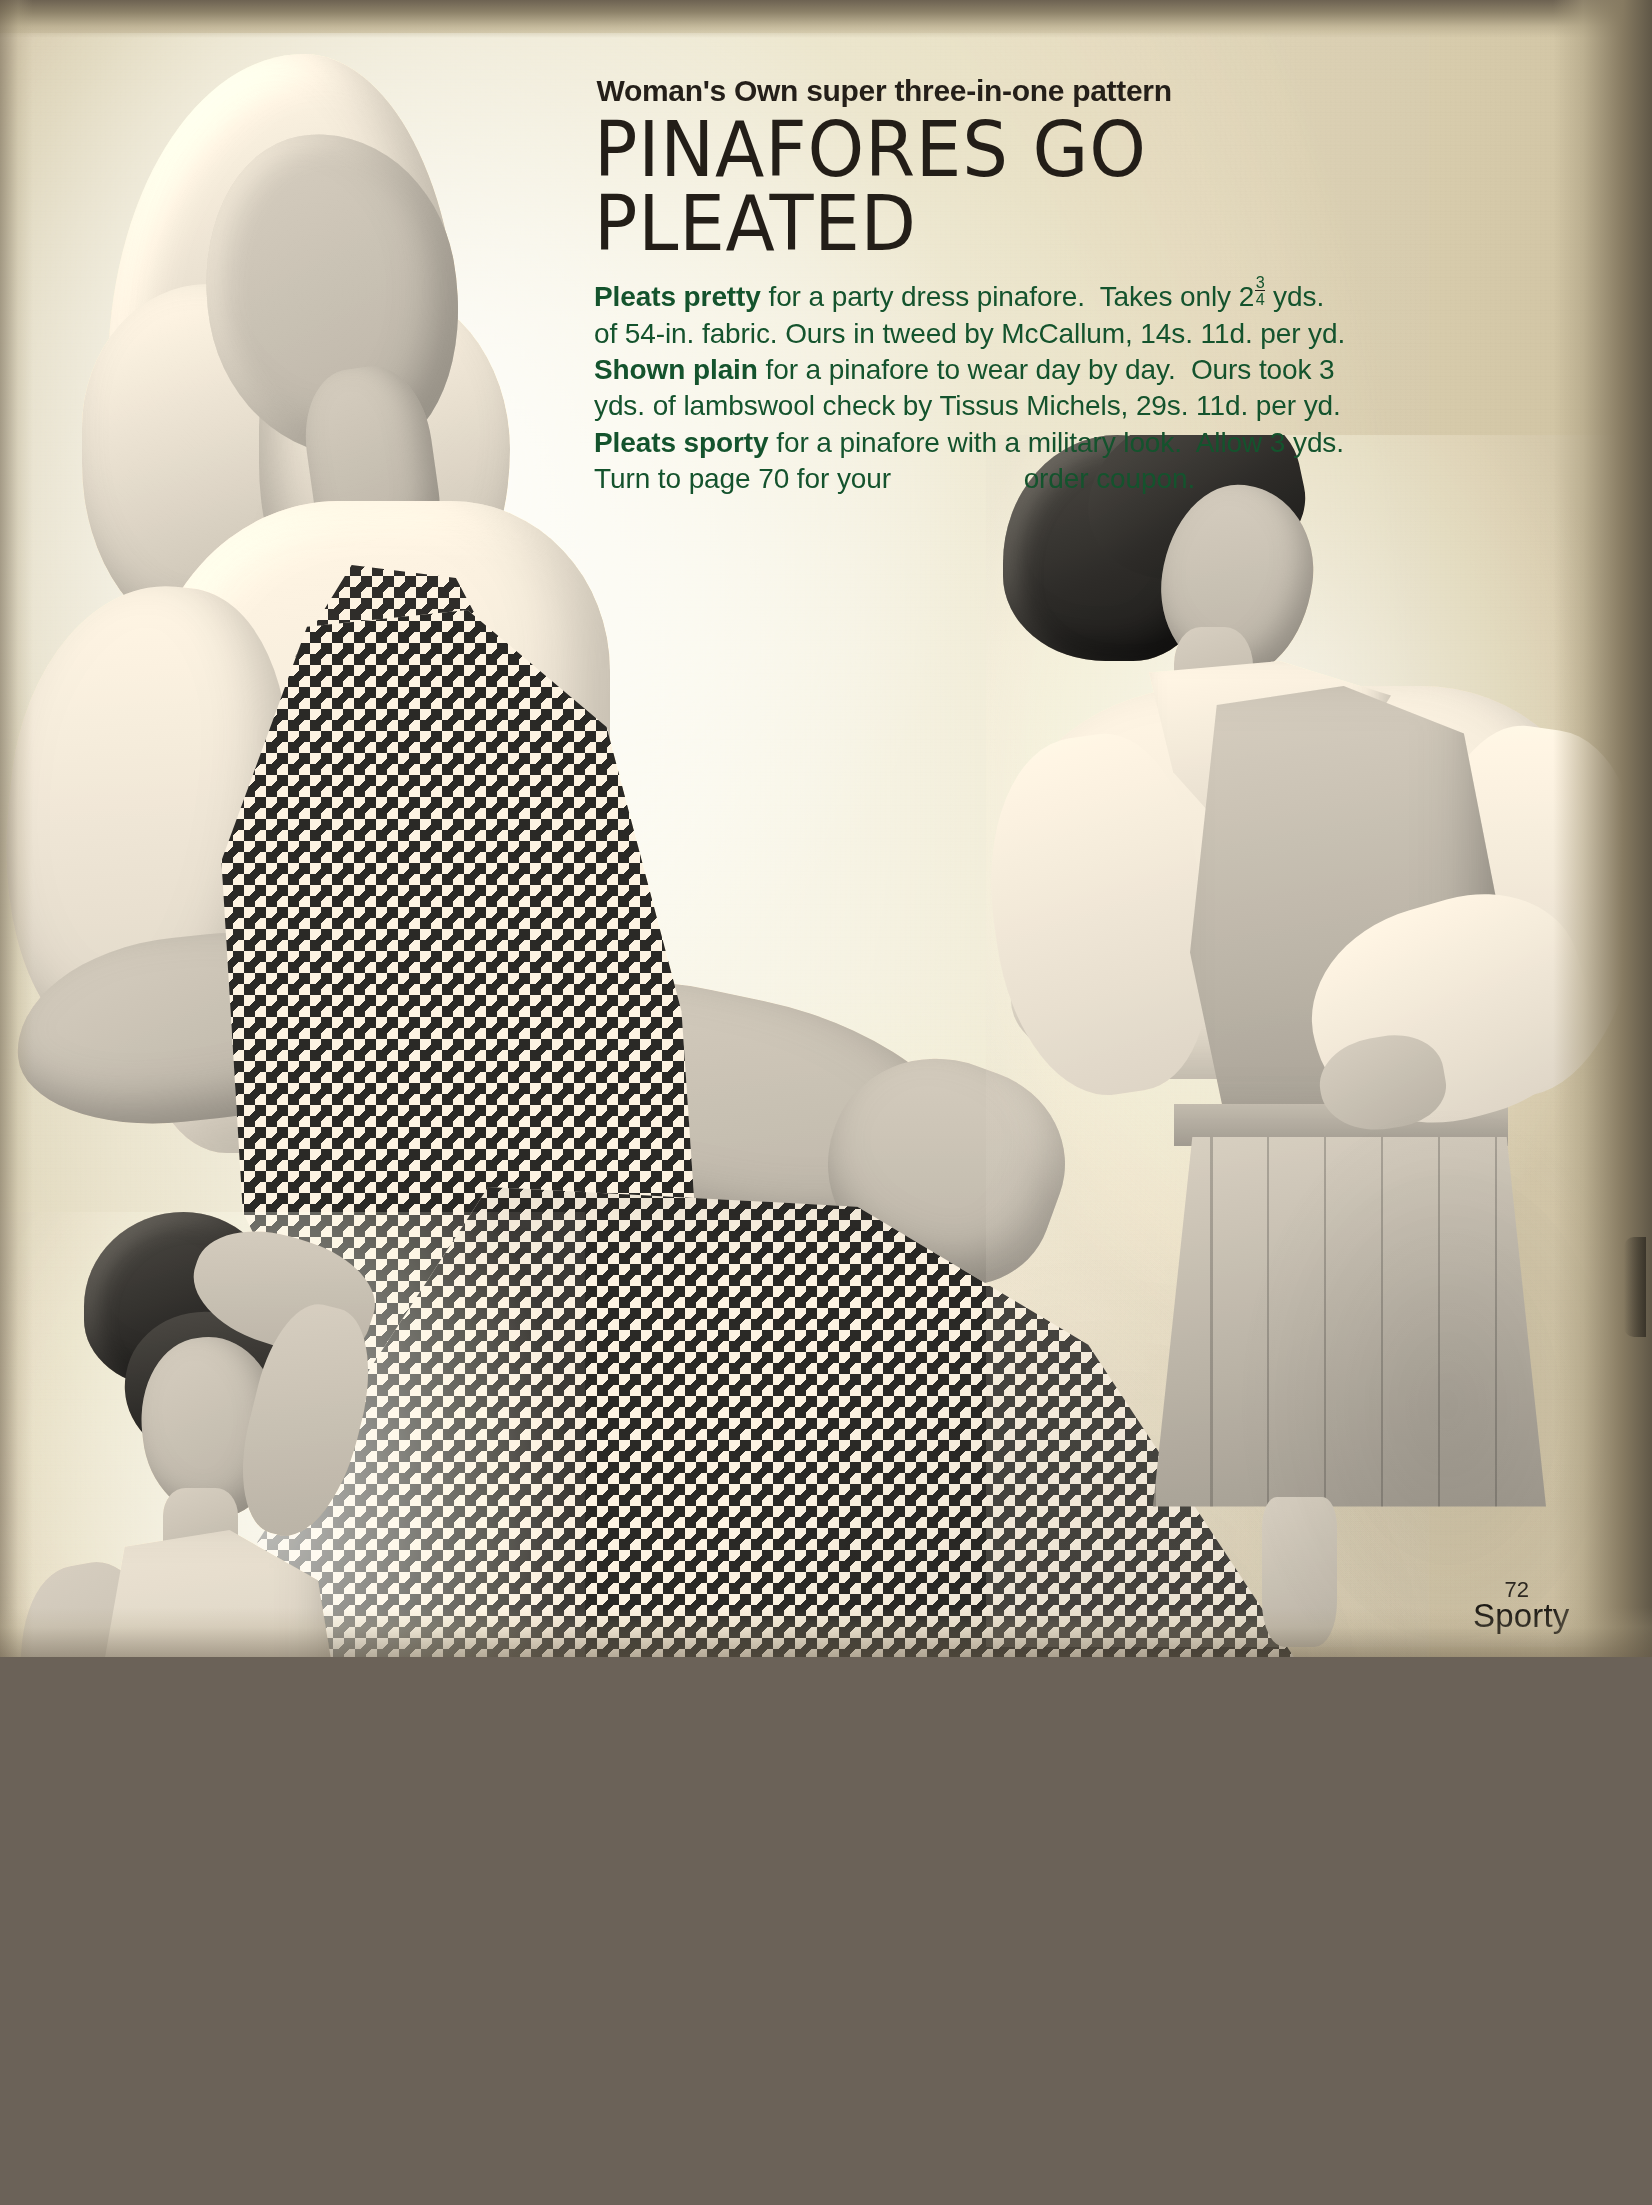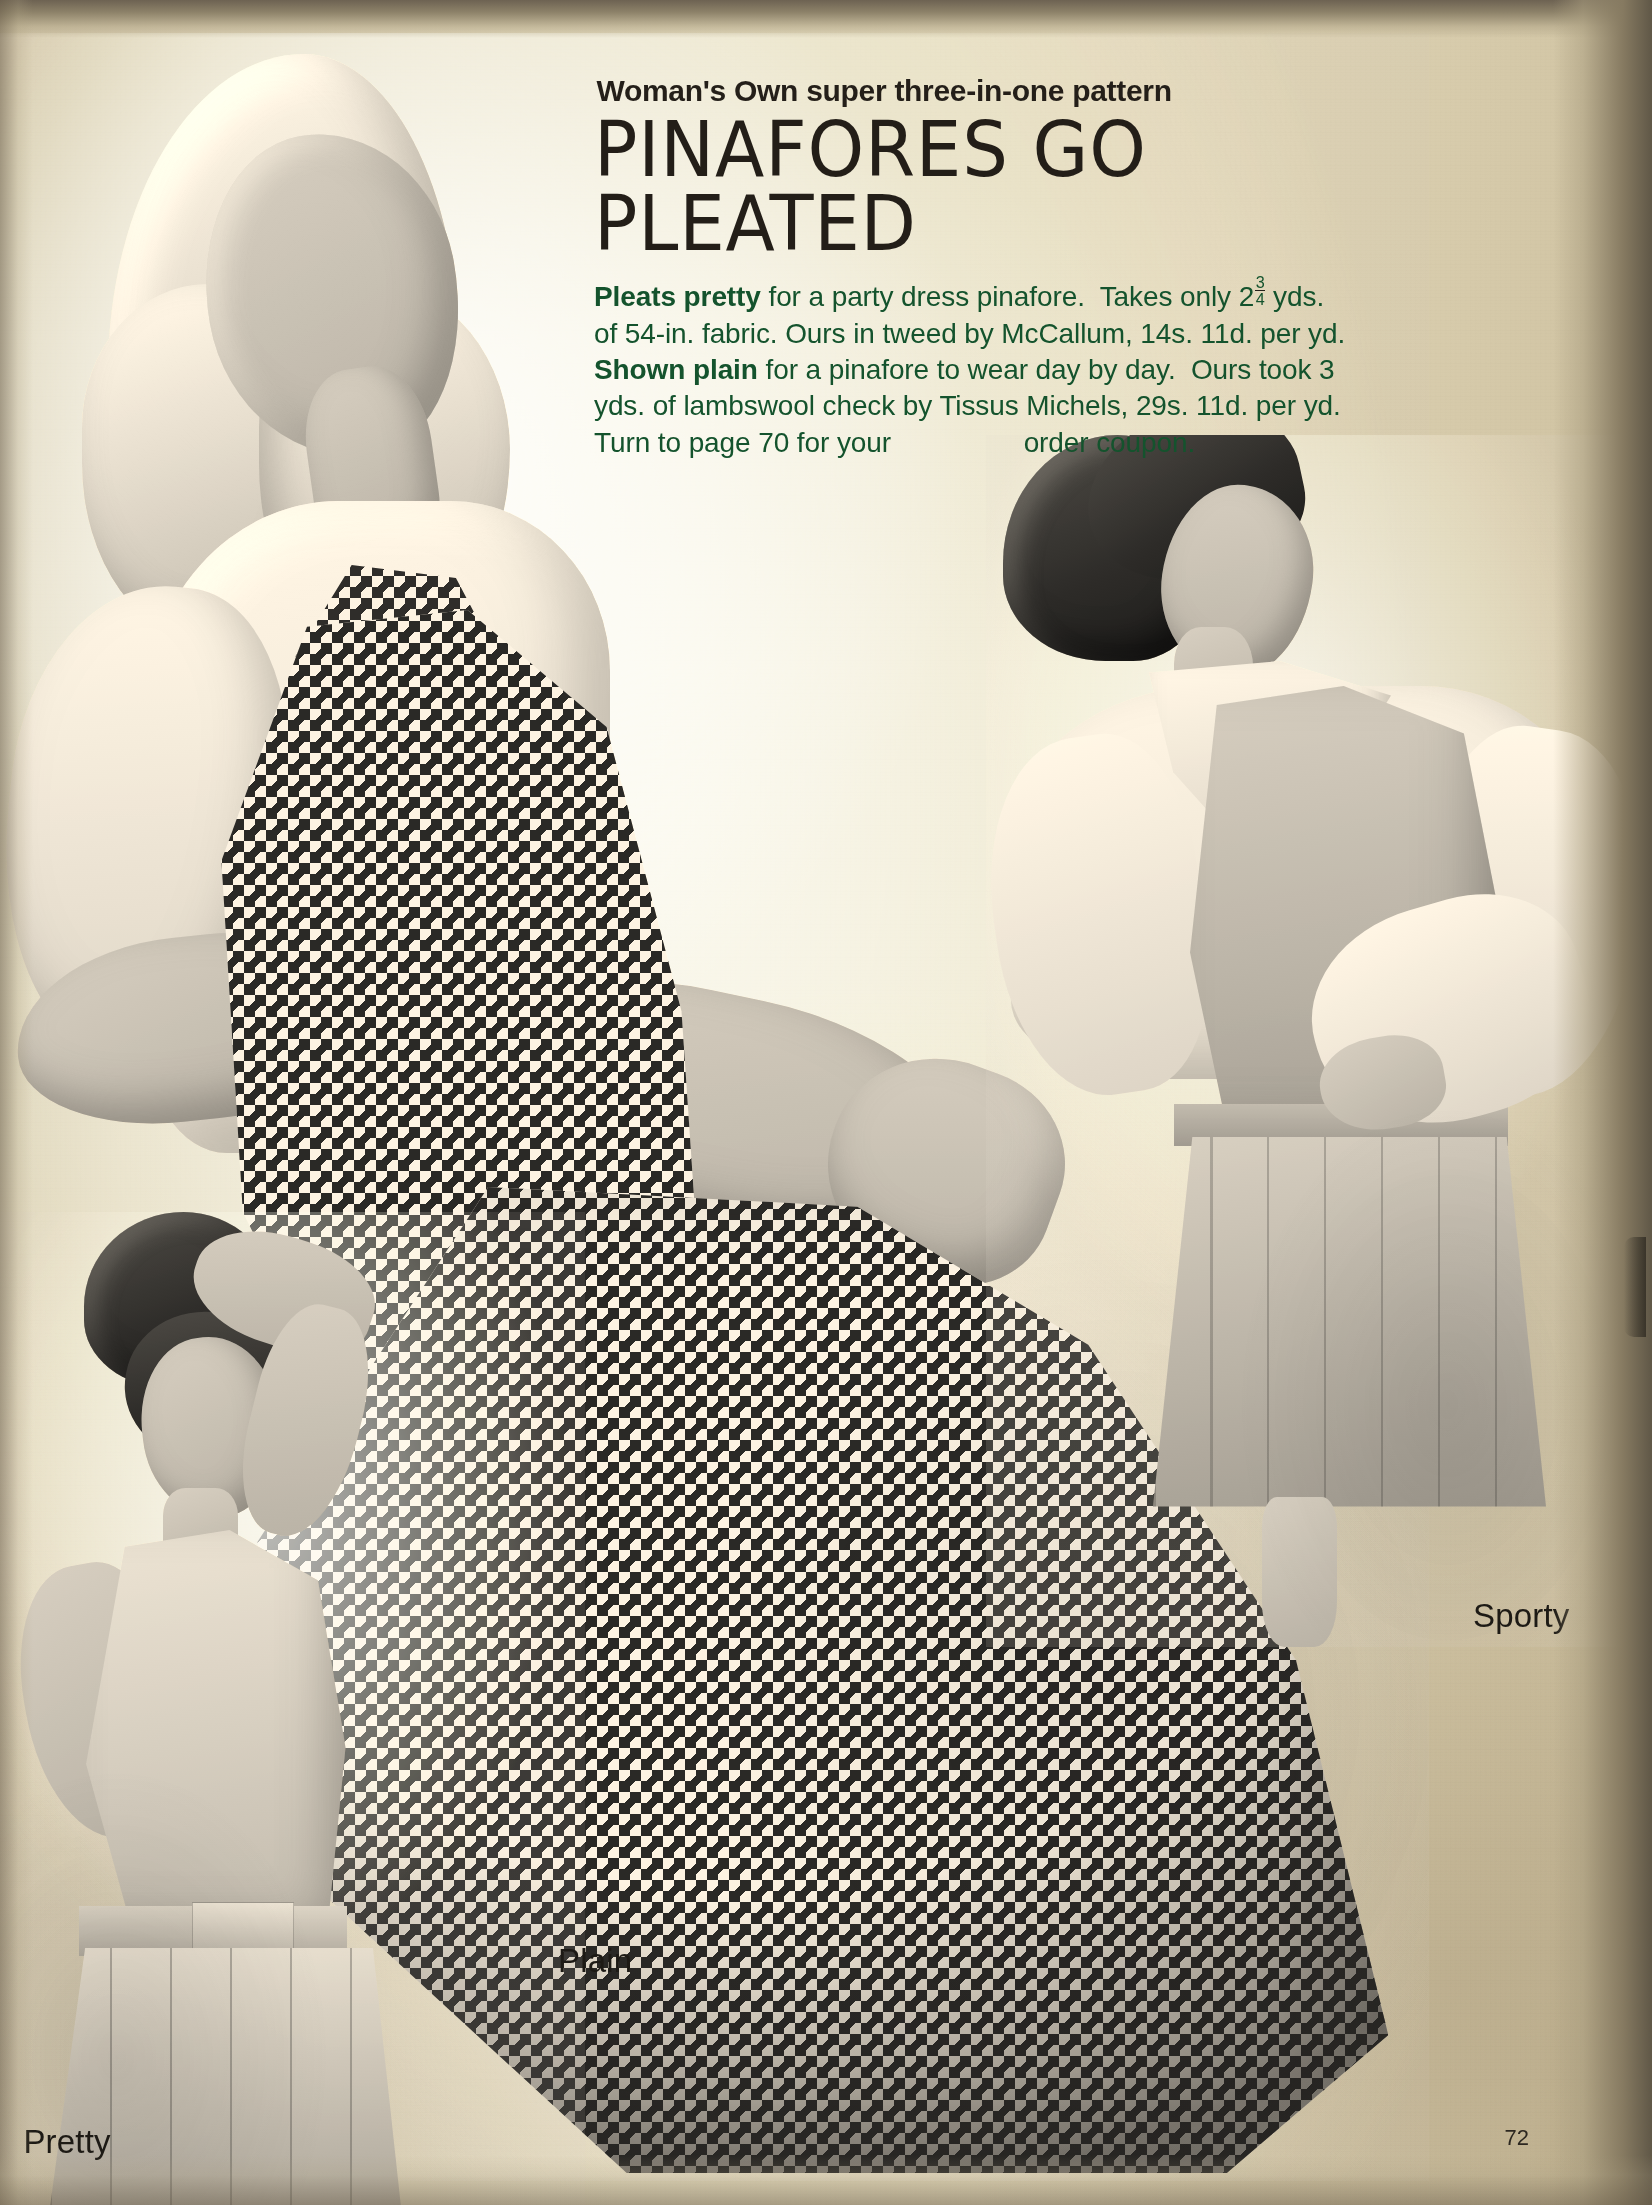"Woman's Own super three-in-one pattern" #page { height: 2205px -> 1657px }
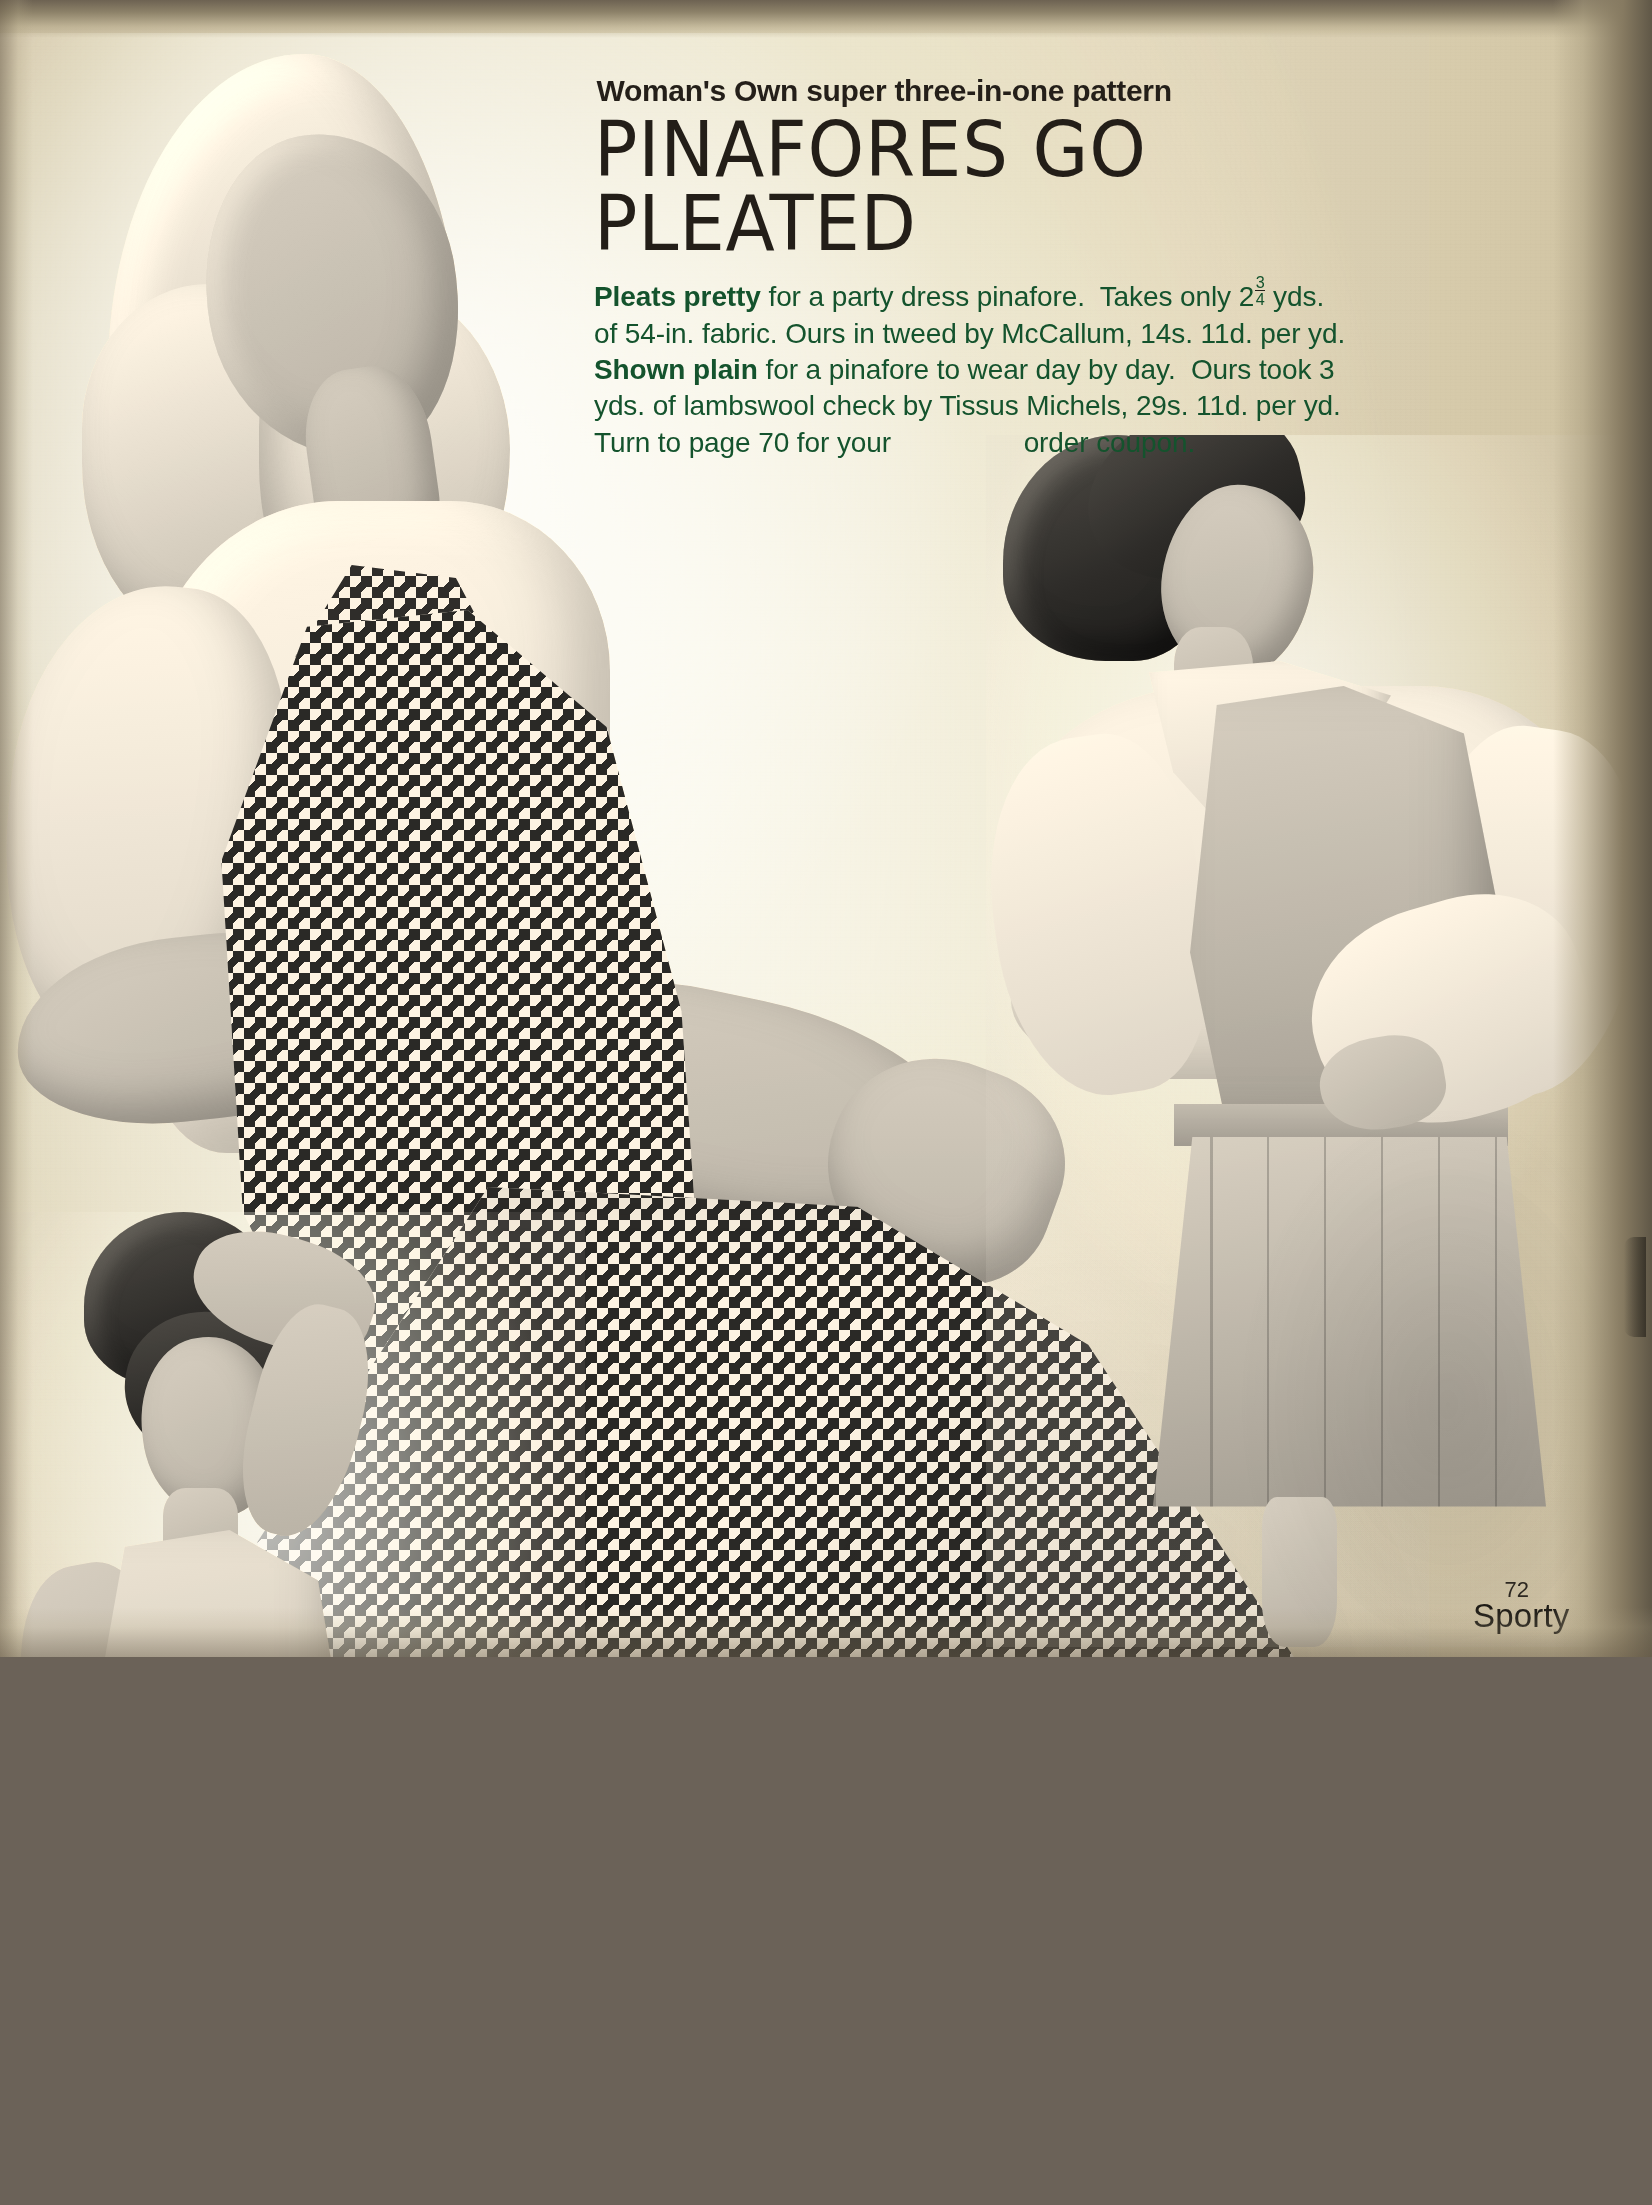"Pleats sporty for a pinafore" p { html: none -> <p><b>Pleats sporty</b> for a pinafore with a military look.&nbsp; Allow 3 yds.</p> }
